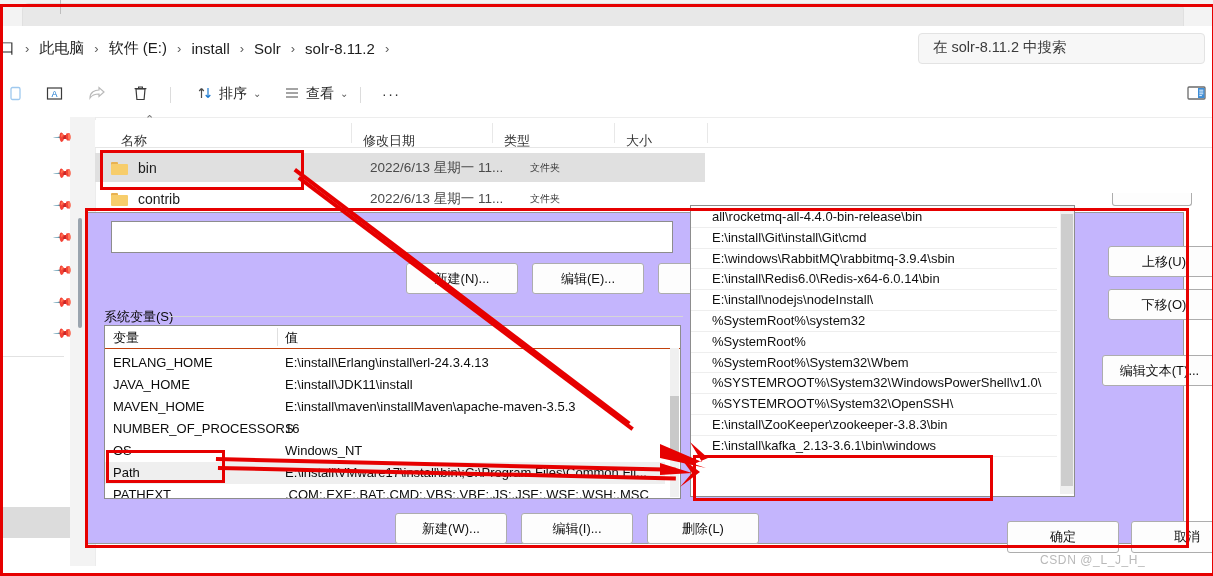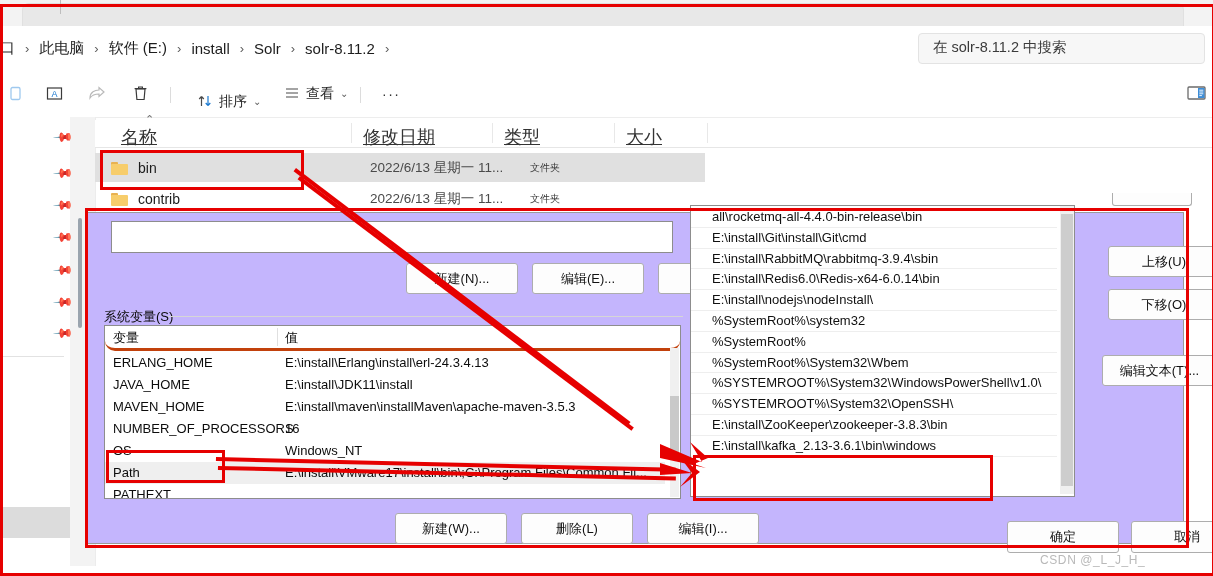"排序" div.tbitem { margin-top: 8px -> none }
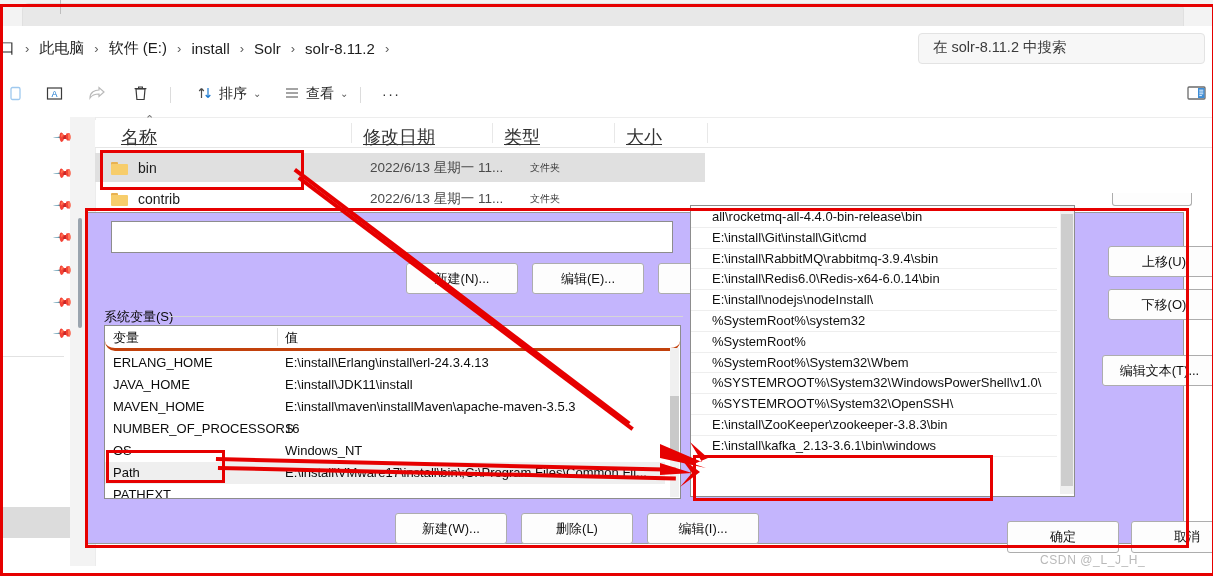"名称" .colhdr .cell { font-size: 18px -> 13px; text-decoration: underline -> none; top: 5px -> 12px }
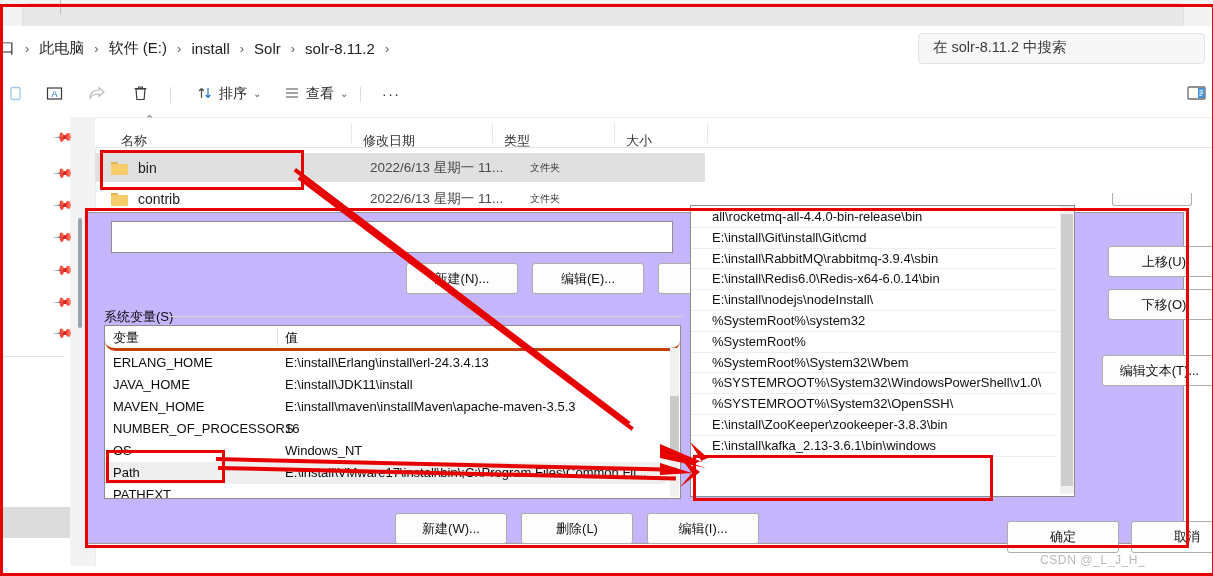"E:\install\RabbitMQ\rabbitmq-3.9.4\sbin" span { text: install -> windows }
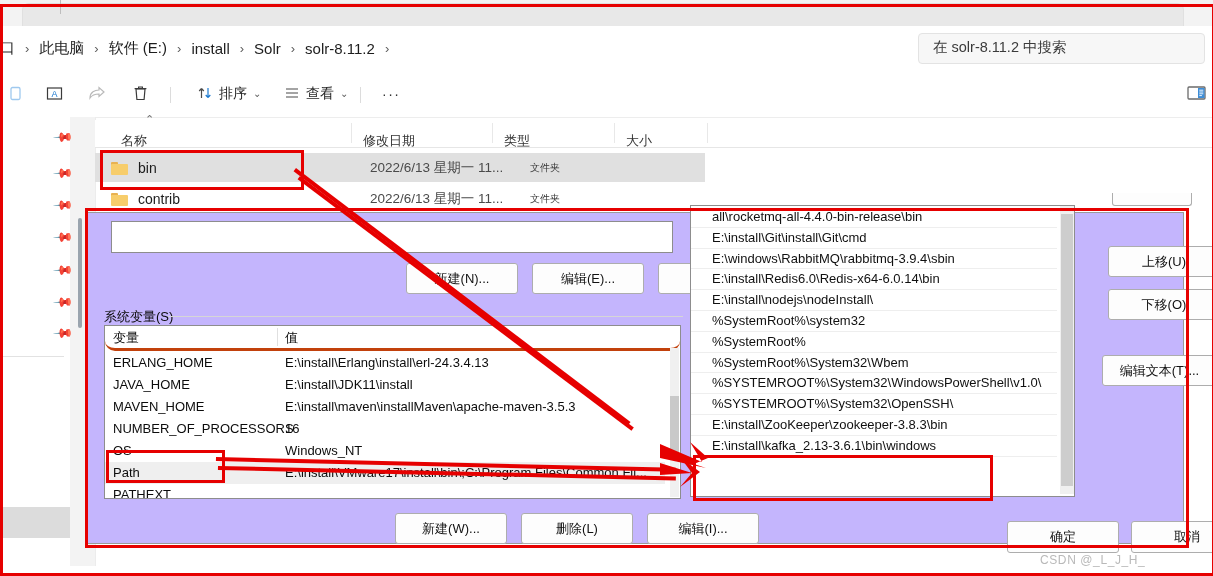"变量" .gridhdr { border-bottom: 3px solid #c2410c -> 1px solid #c2410c; border-radius: 10px -> none }
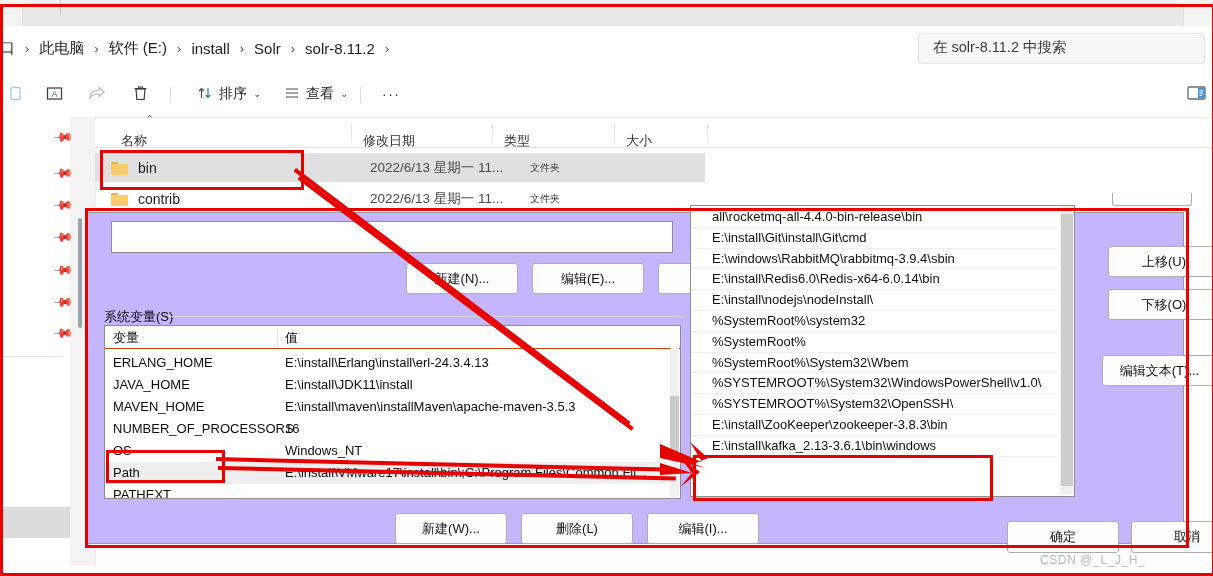".COM;.EXE;.BAT;.CMD;.VBS;.VBE;.JS;.JSE;." div.gval { html: none -> <div>.COM;.EXE;.BAT;.CMD;.VBS;.VBE;.JS;.JSE;.WSF;.WSH;.MSC</div> }
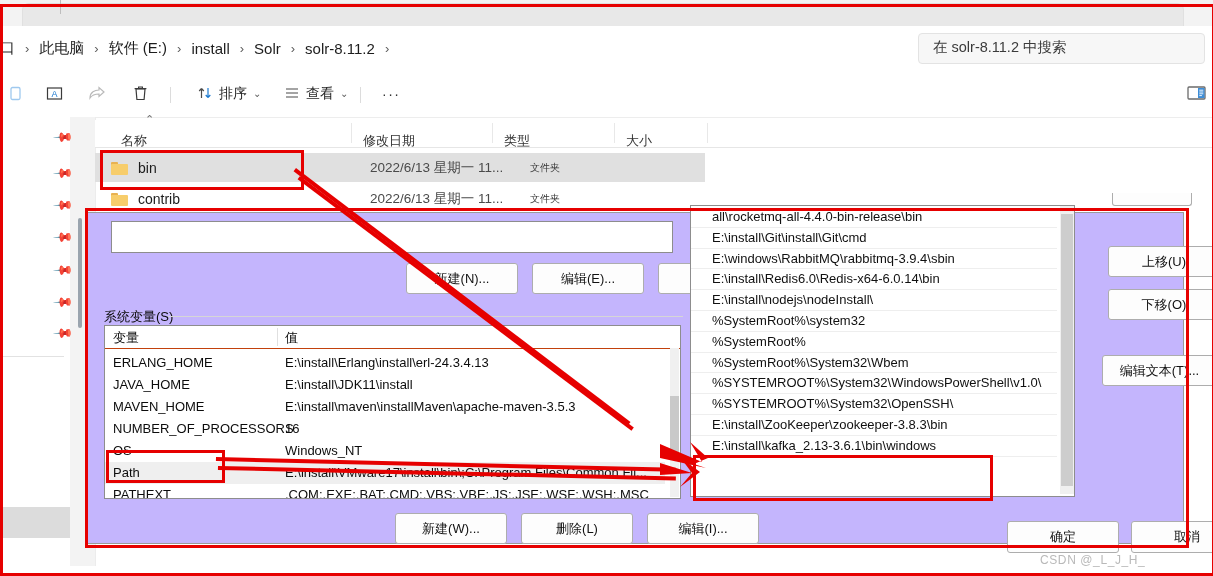"删除(L)" div.winbtn { order: before "编辑(I)..." -> after "编辑(I)..." }
